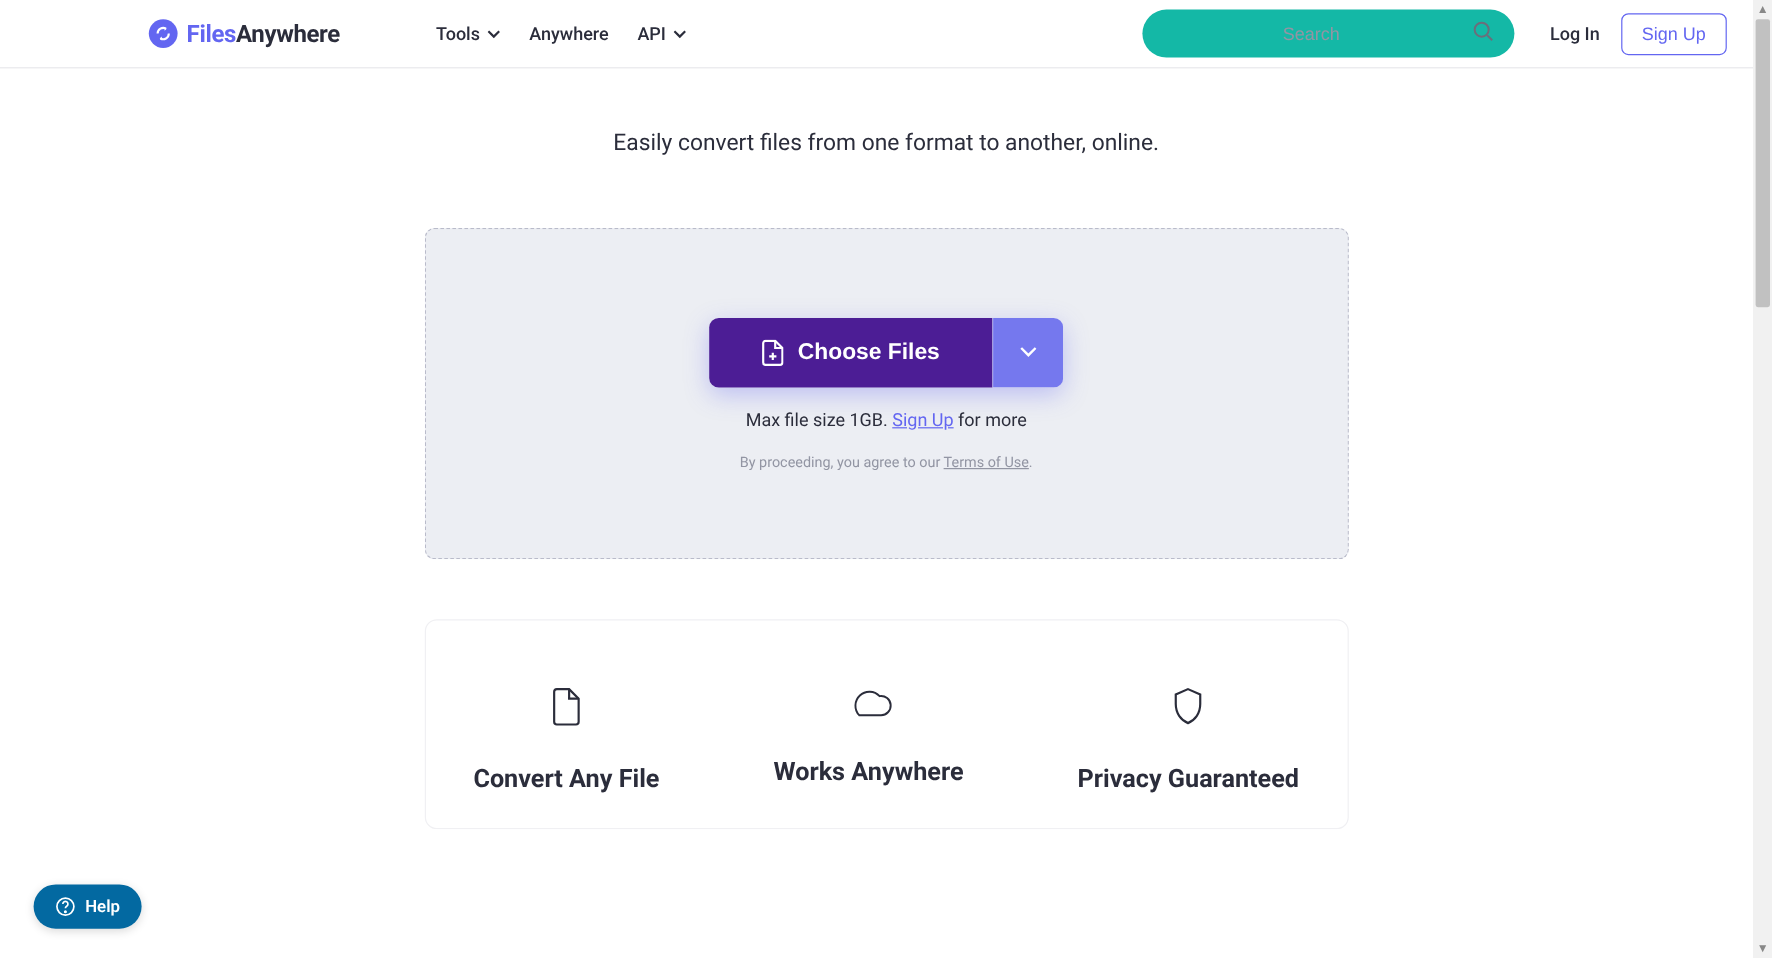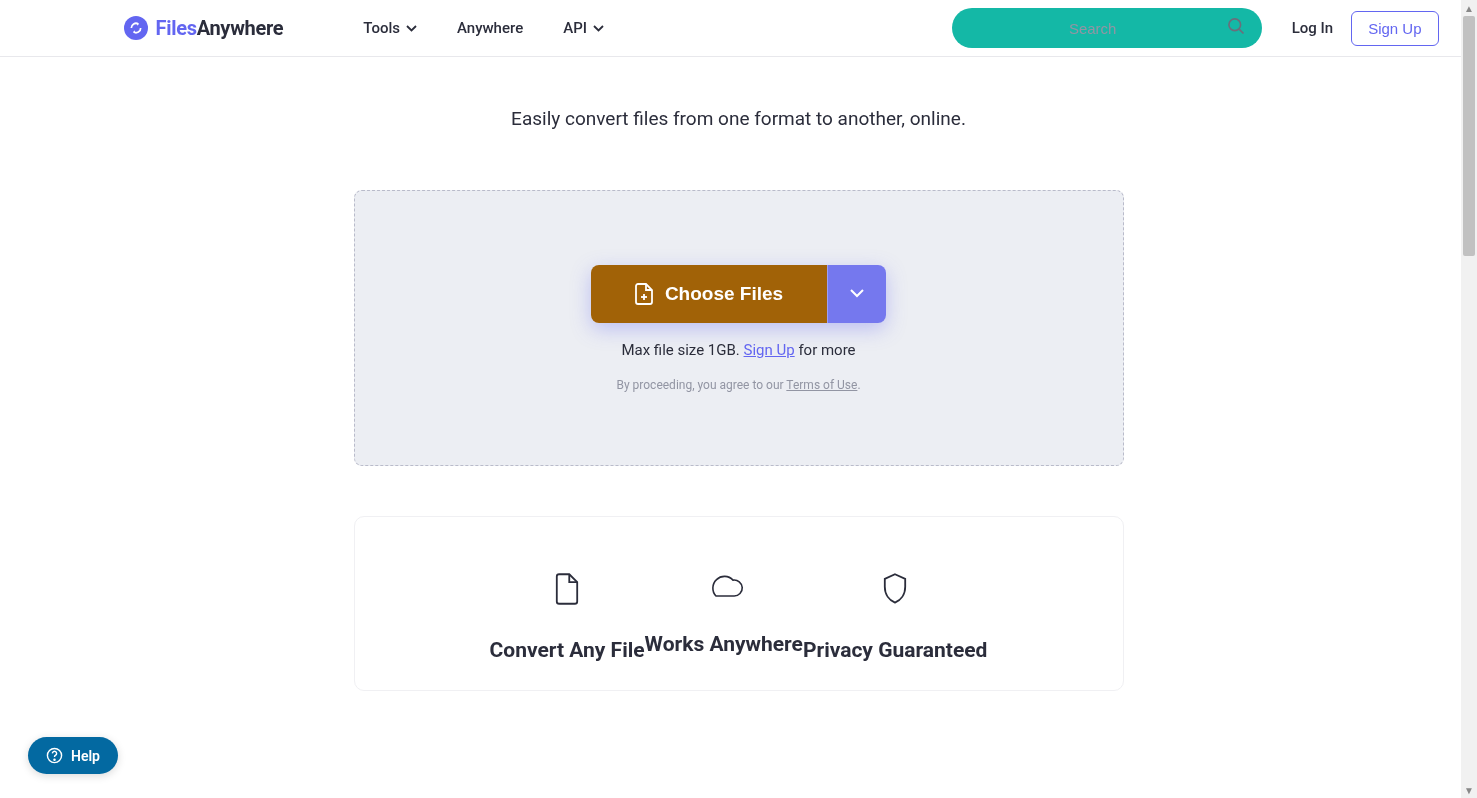"Tools" .nav { gap: 40px -> 24px }
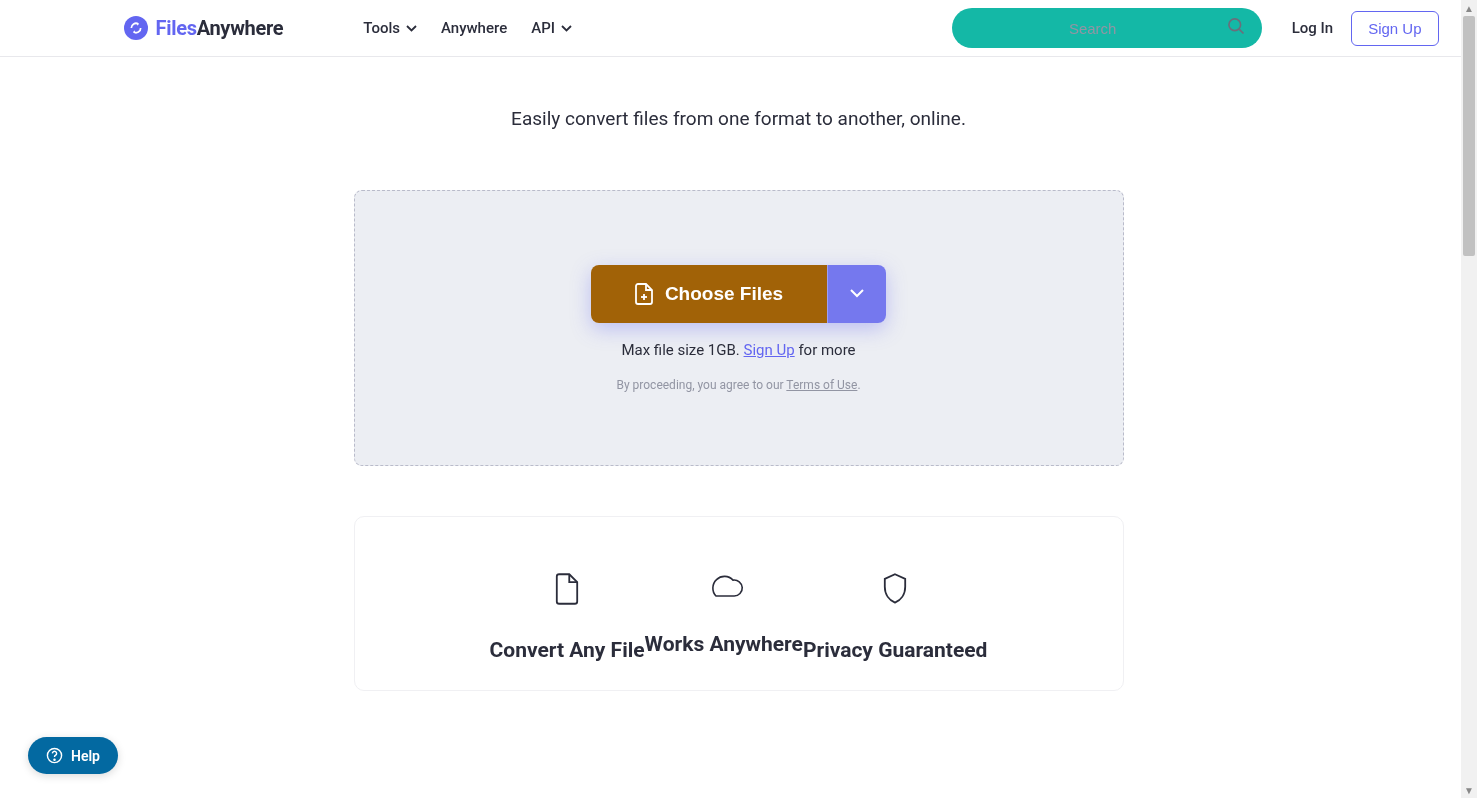"Choose Files" .choose-btn { background: #a16207 -> #4c1d95 }
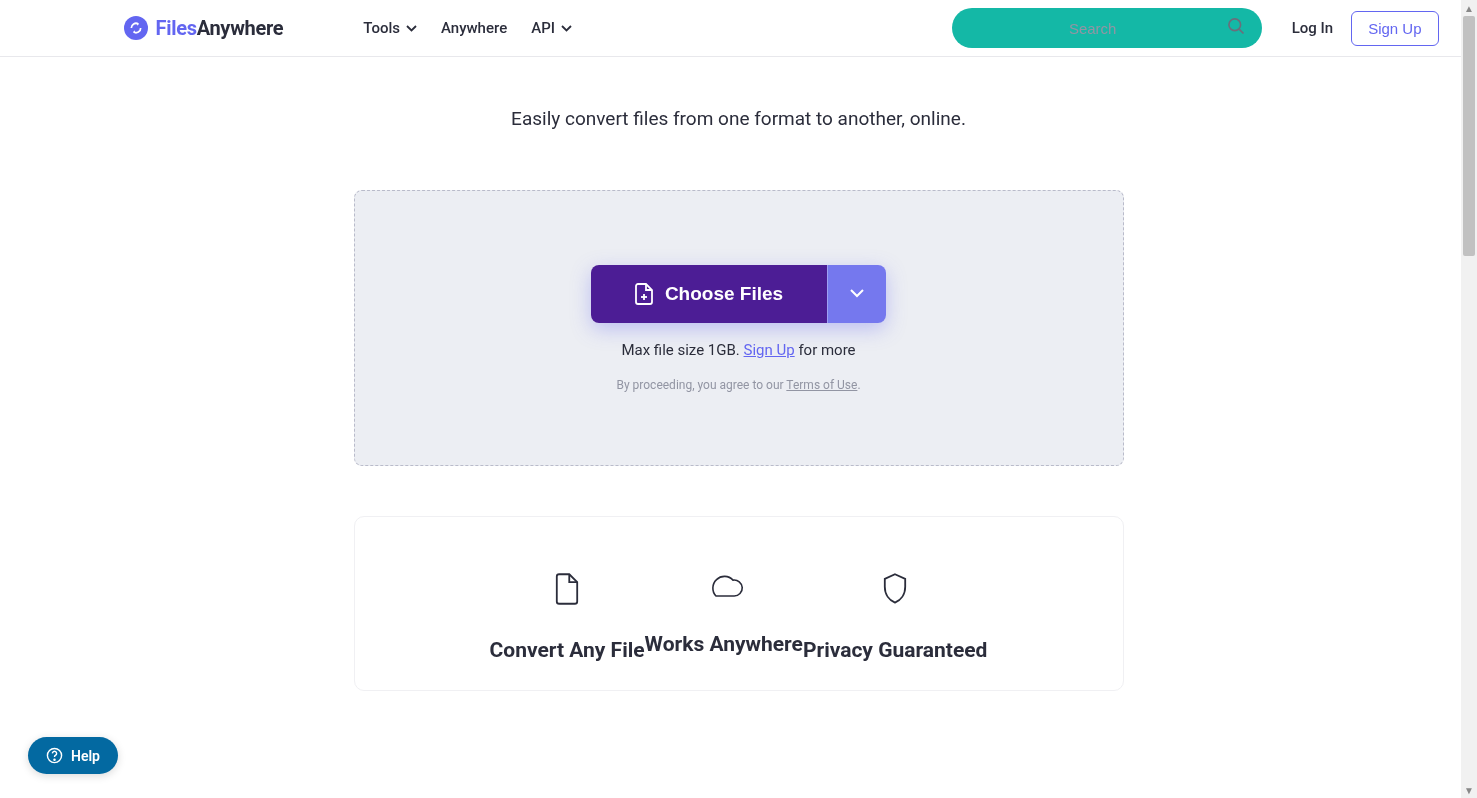"Convert Any File" .features { justify-content: center -> space-between }
